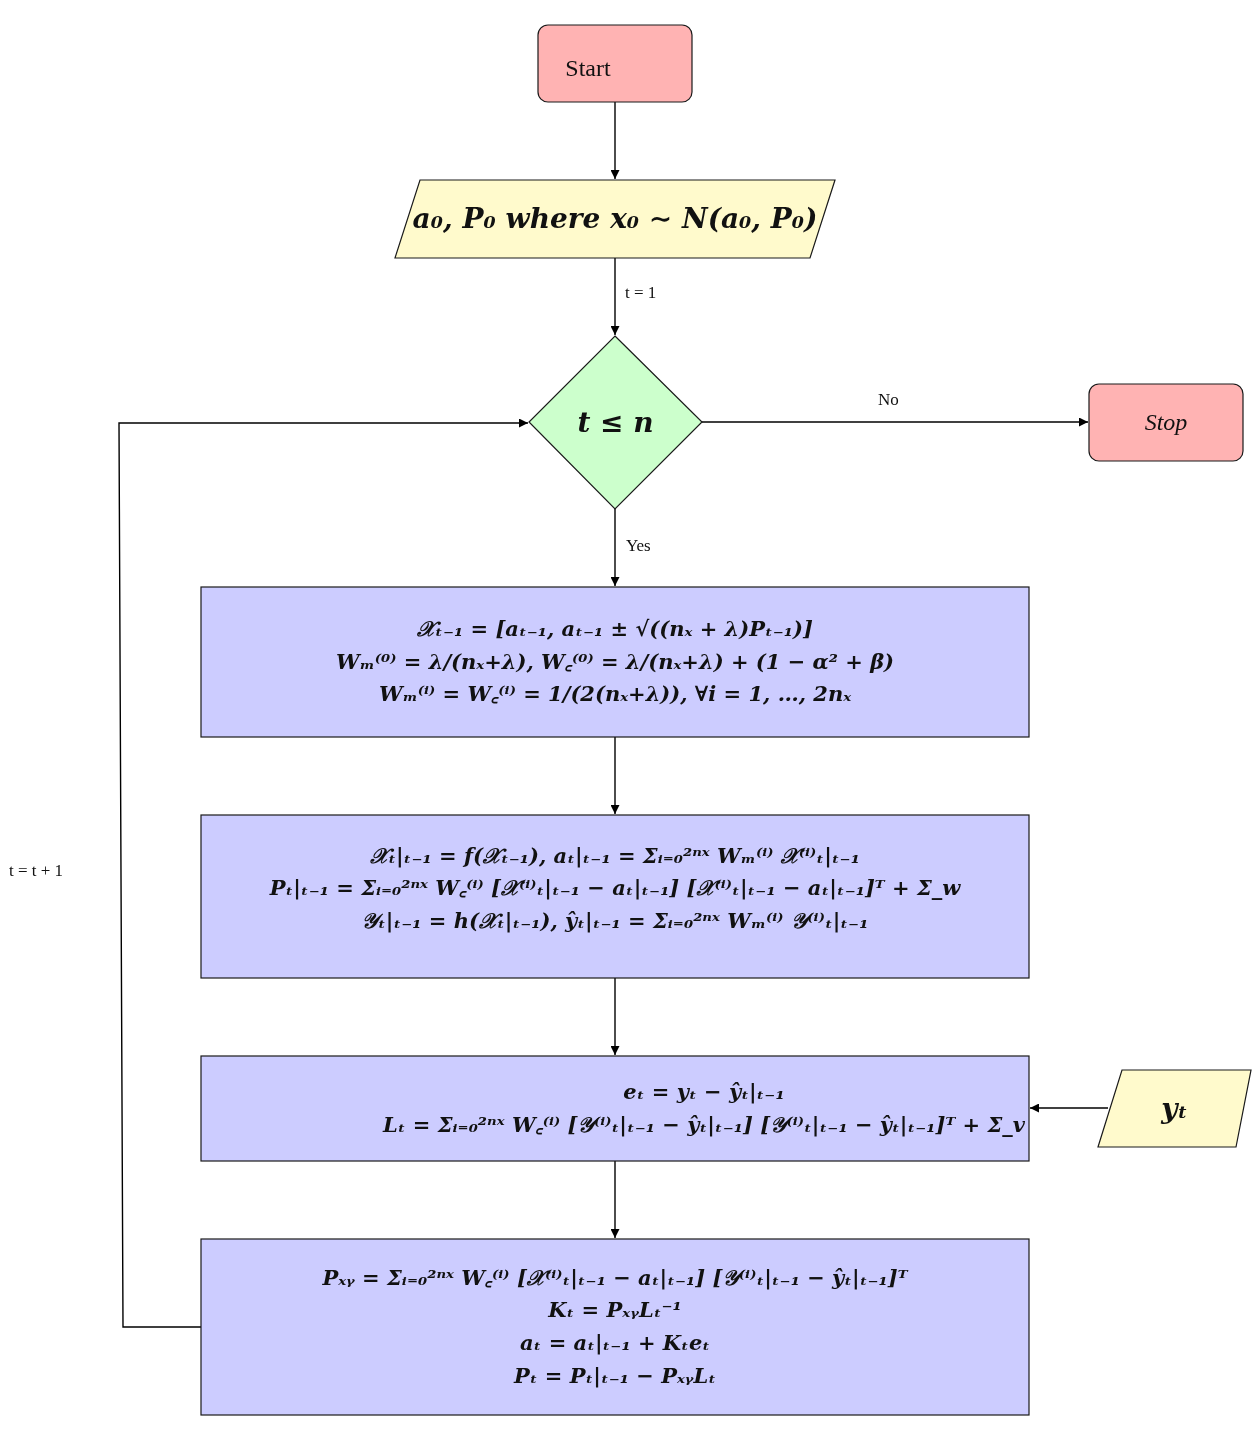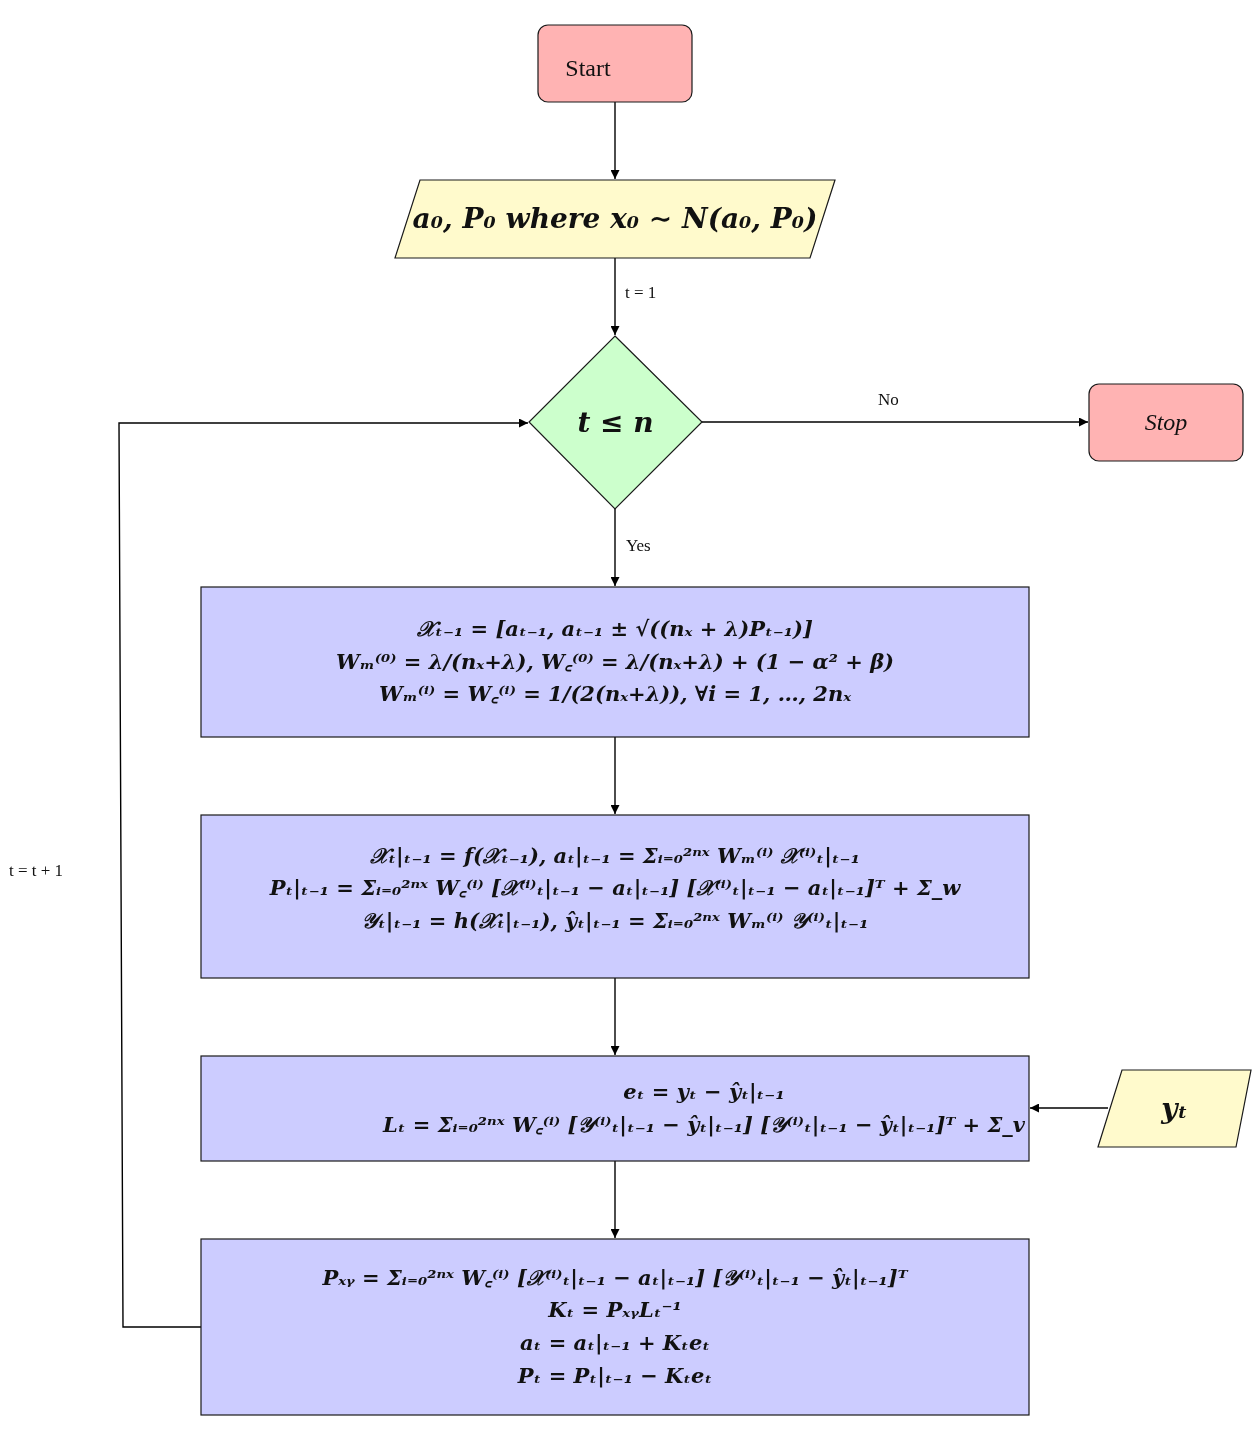"Pₜ = Pₜ|ₜ₋₁ − Kₜeₜ" div { text: Kₜeₜ -> PₓᵧLₜ }
